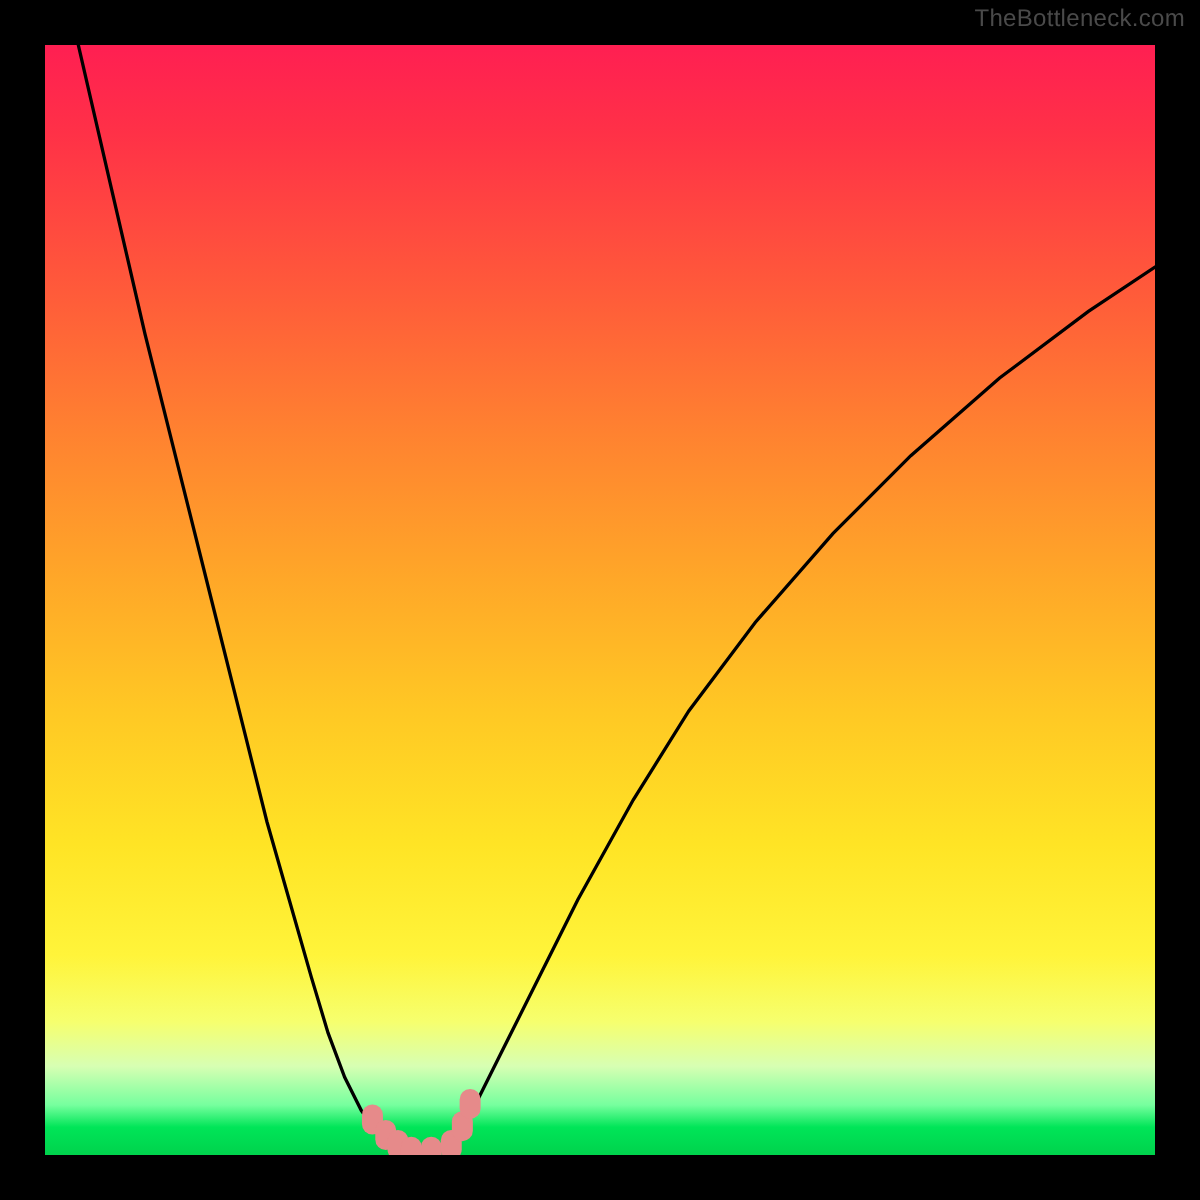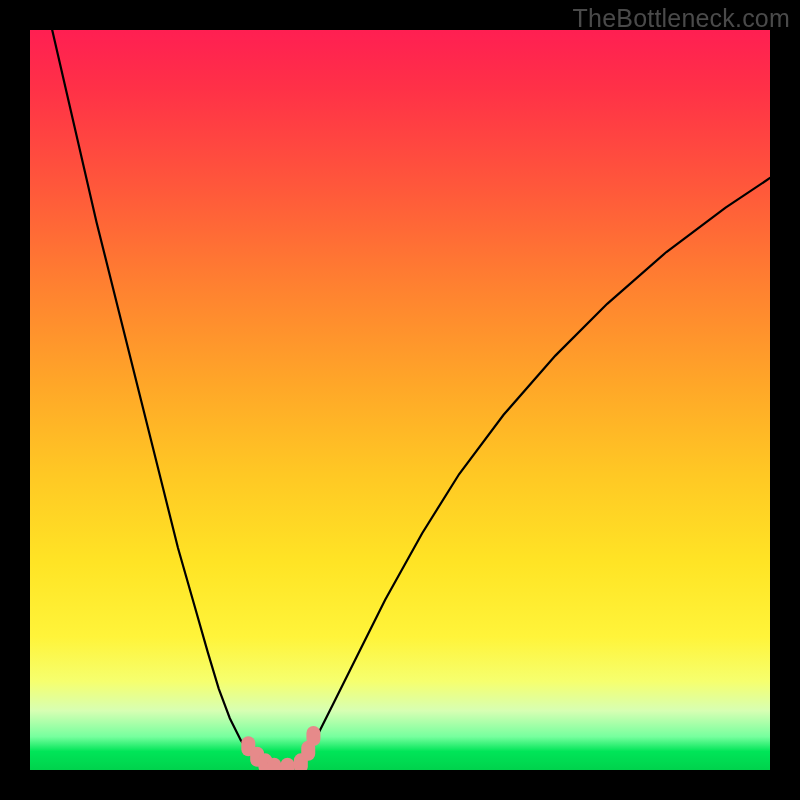"TheBottleneck.com" .watermark { font-size: 25px -> 16px }
